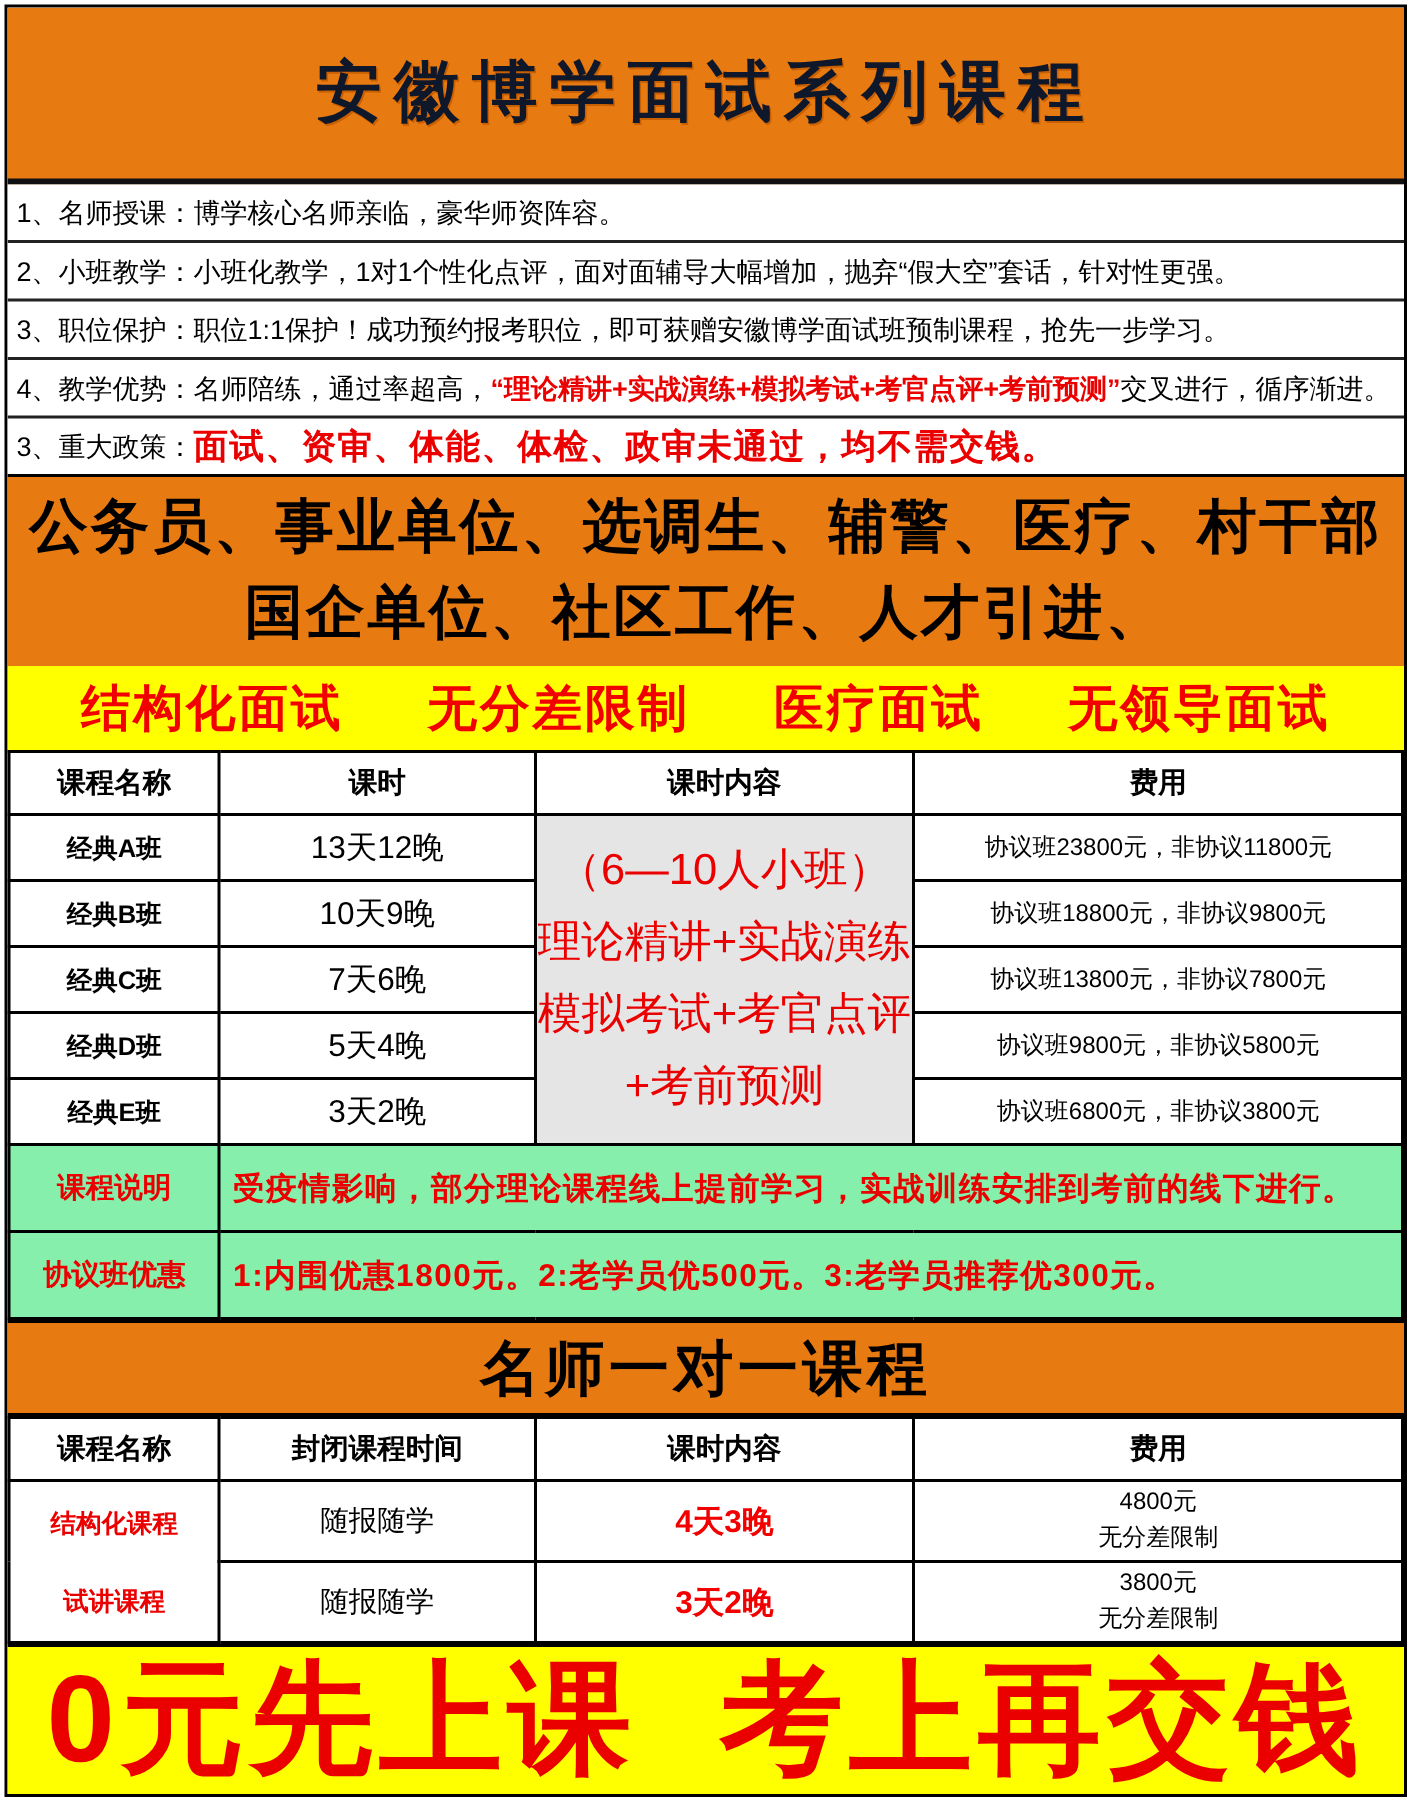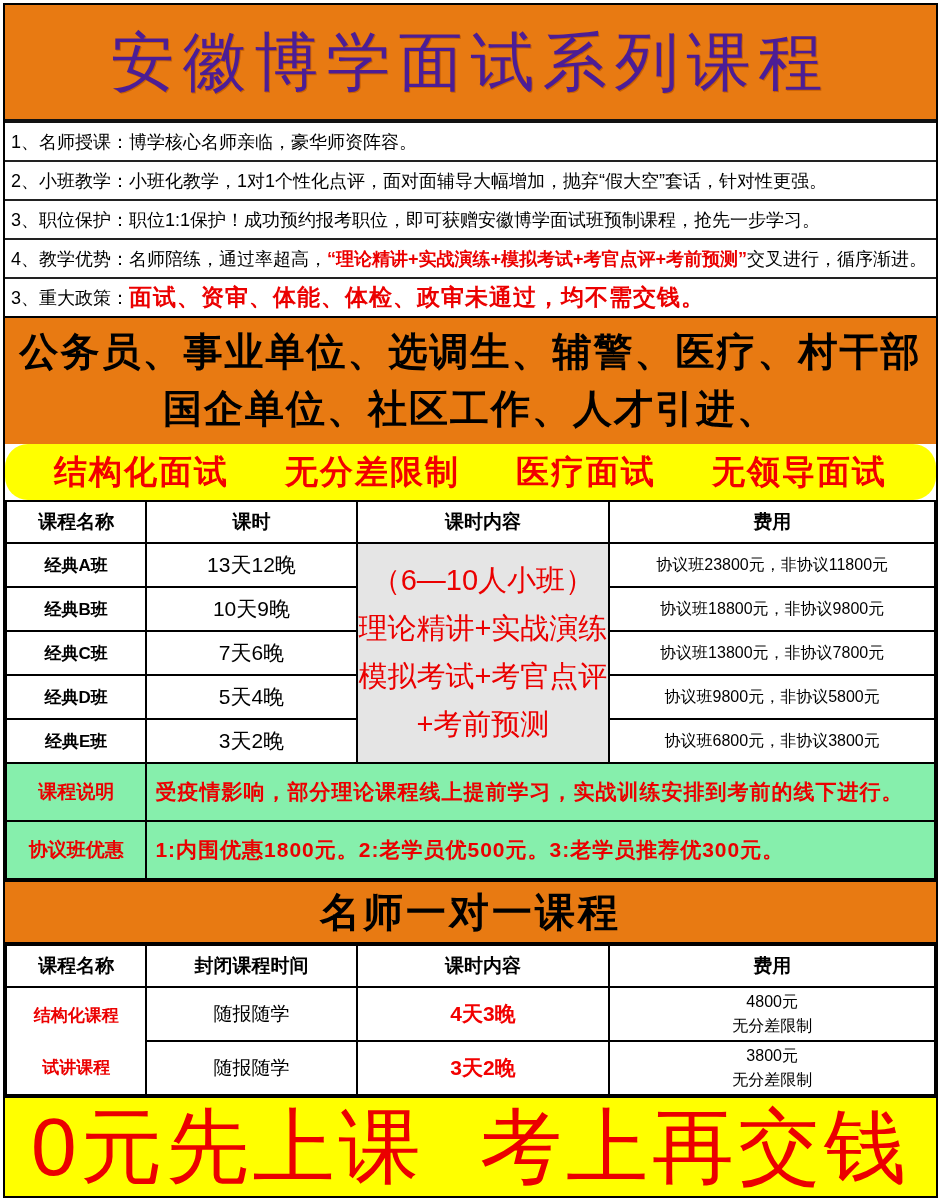"安徽博学面试系列课程" .banner h1 { color: #4c1d95 -> #0f172a; font-size: 64px -> 44px; font-weight: normal -> bold }
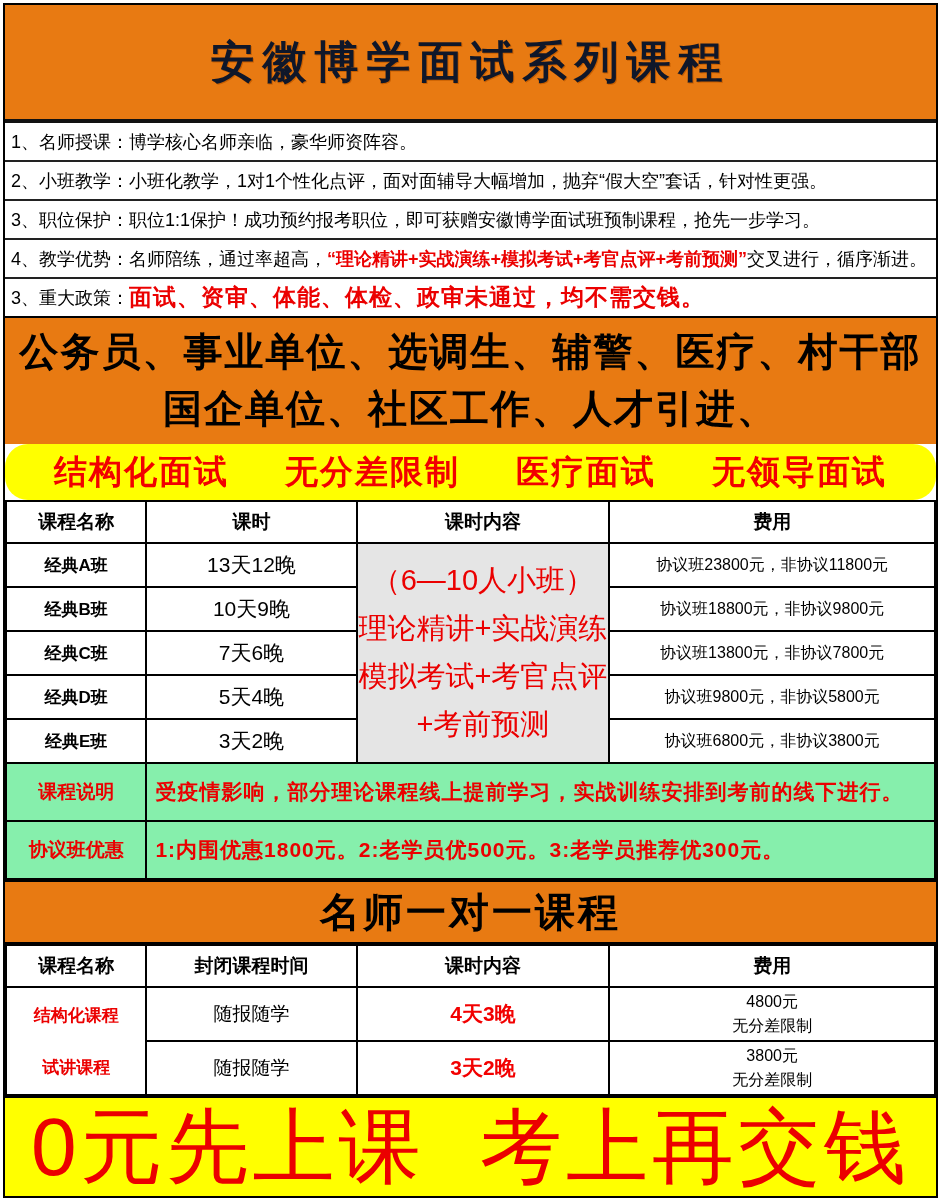"结构化面试" .types { border-radius: 23px -> none }
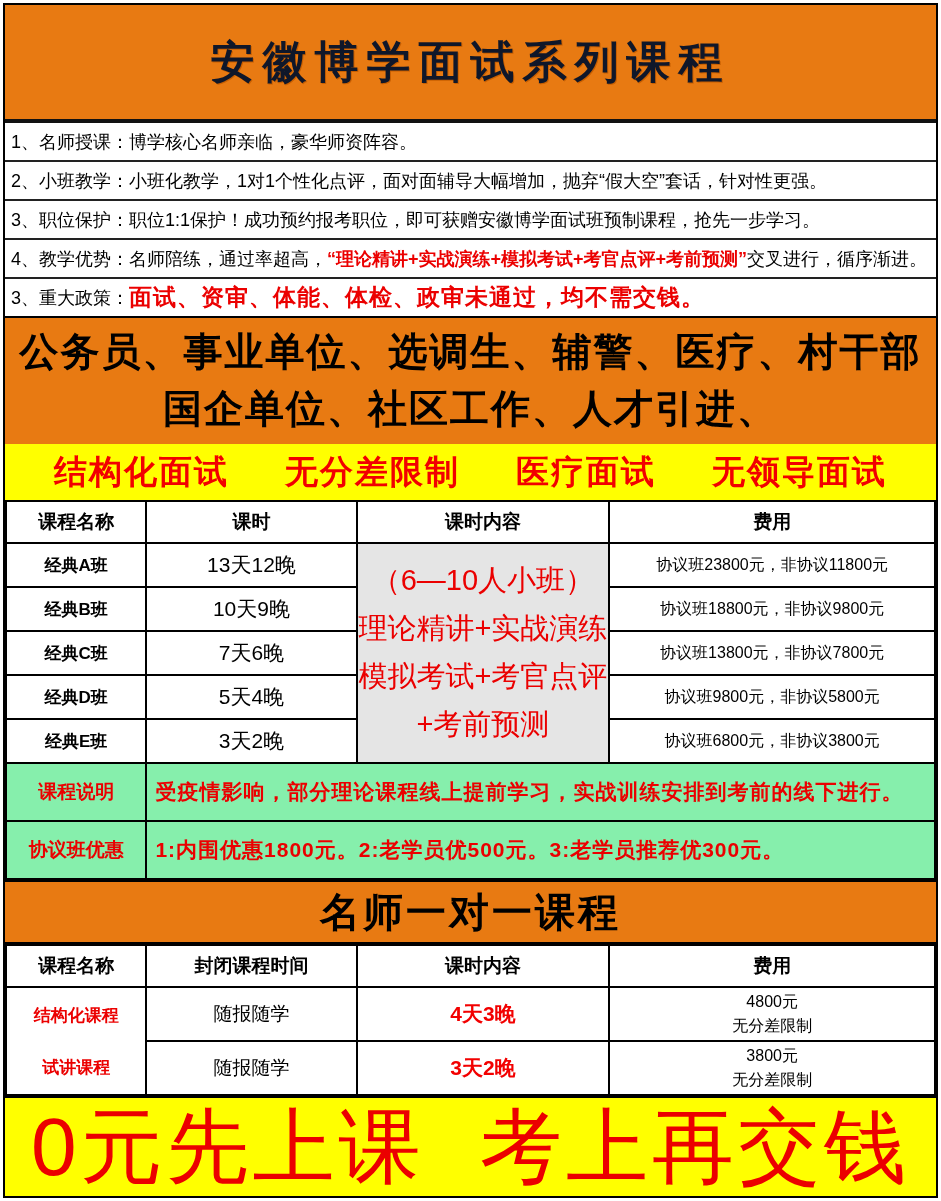"0元先上课" .footer { font-weight: normal -> bold }
